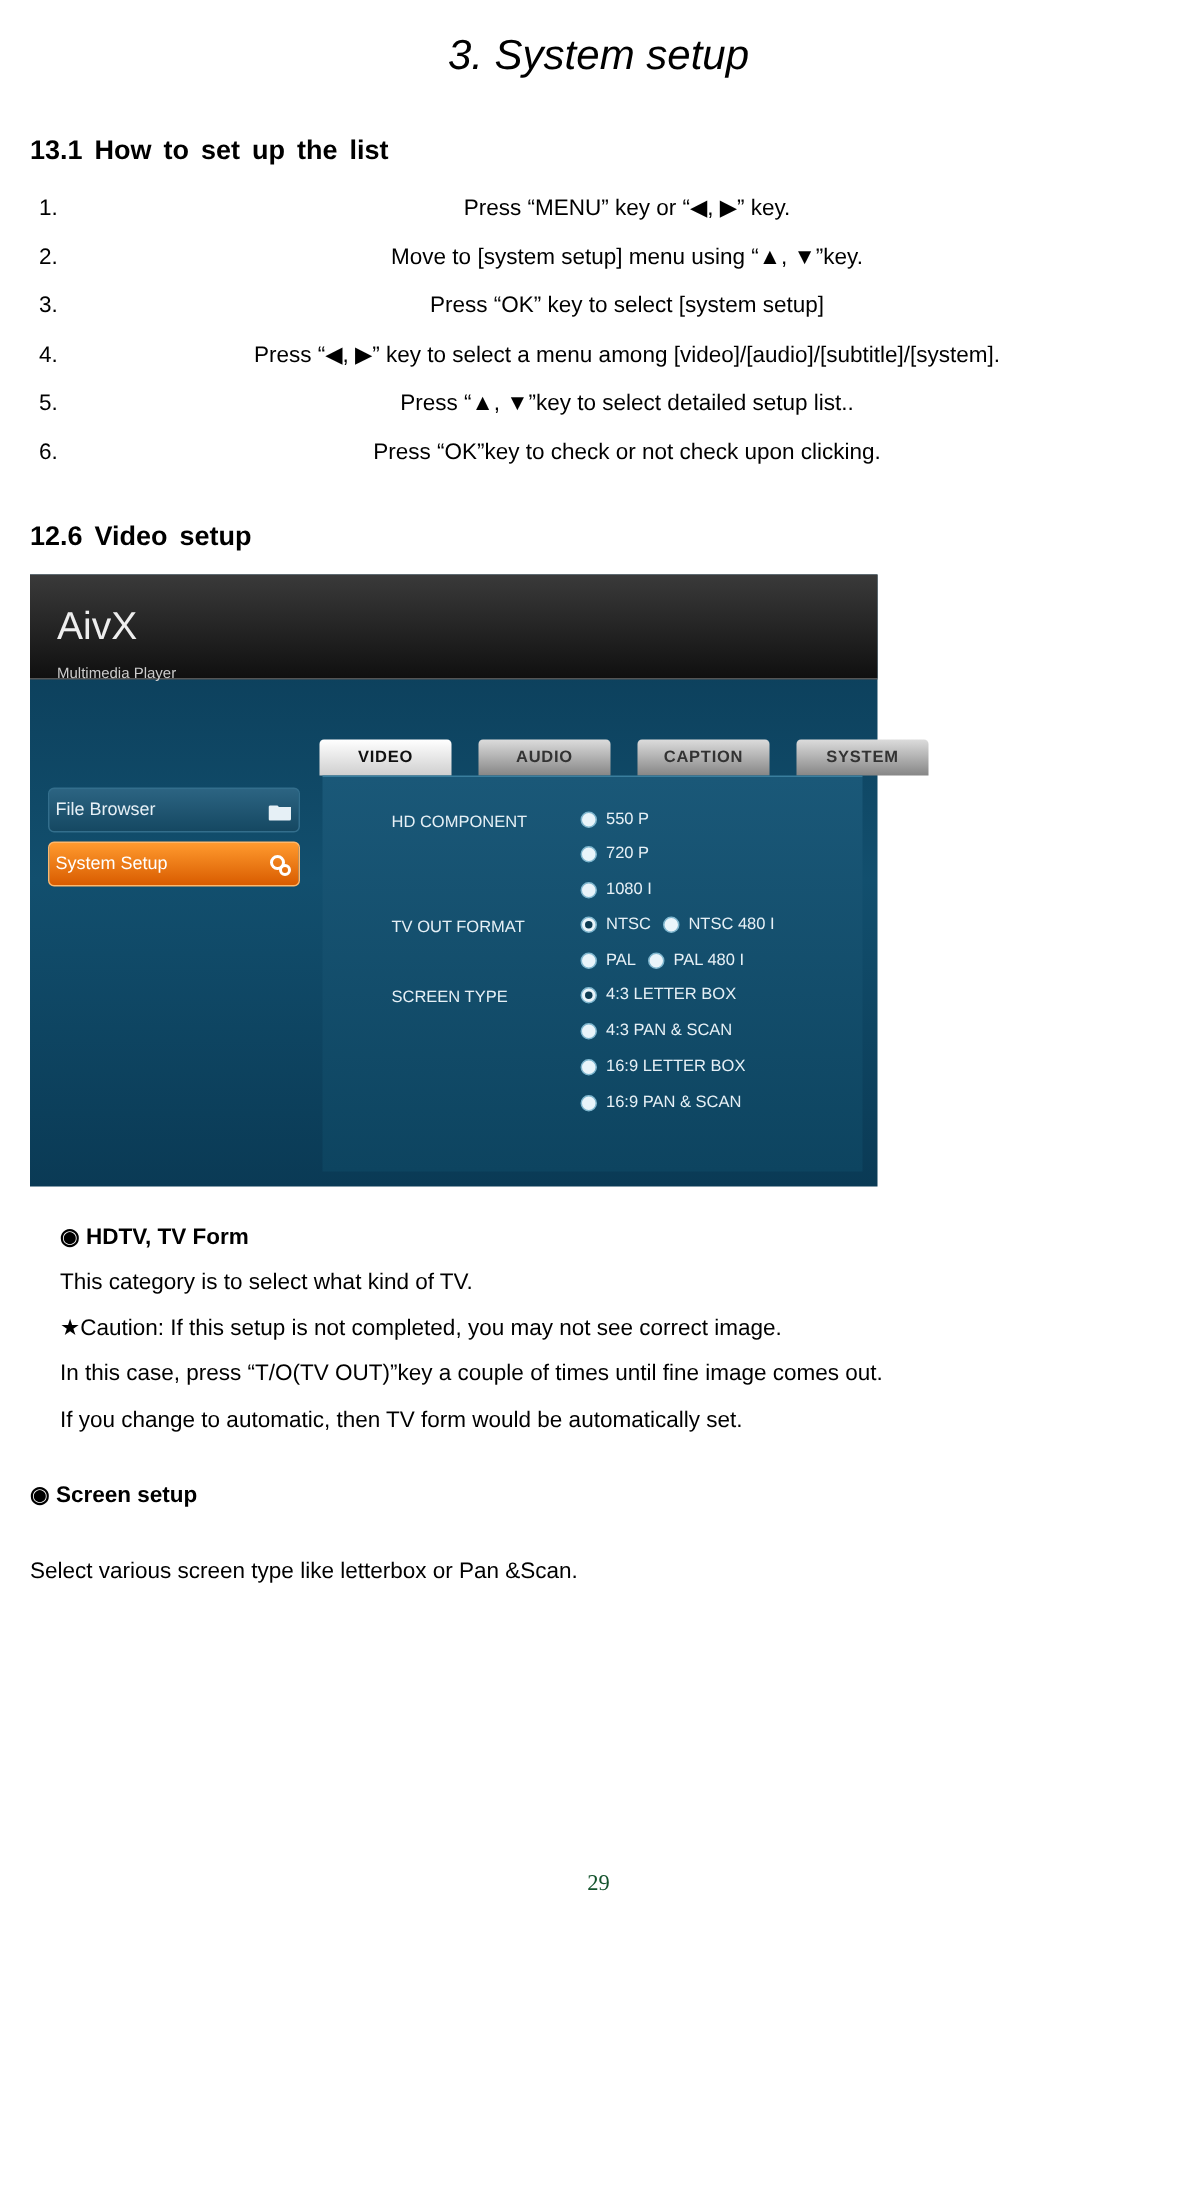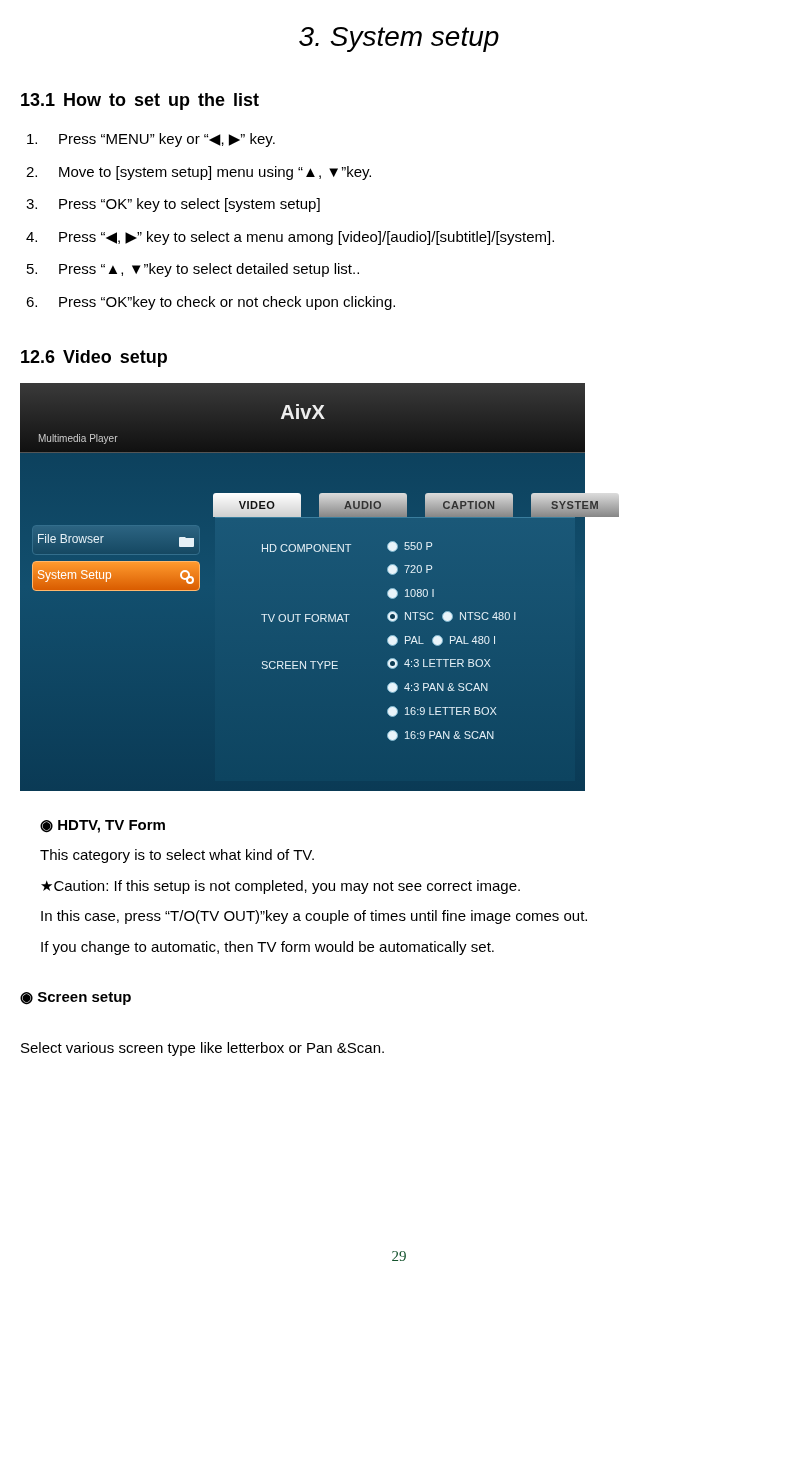"Press “MENU” key or “◀," ol.steps { text-align: none -> center }
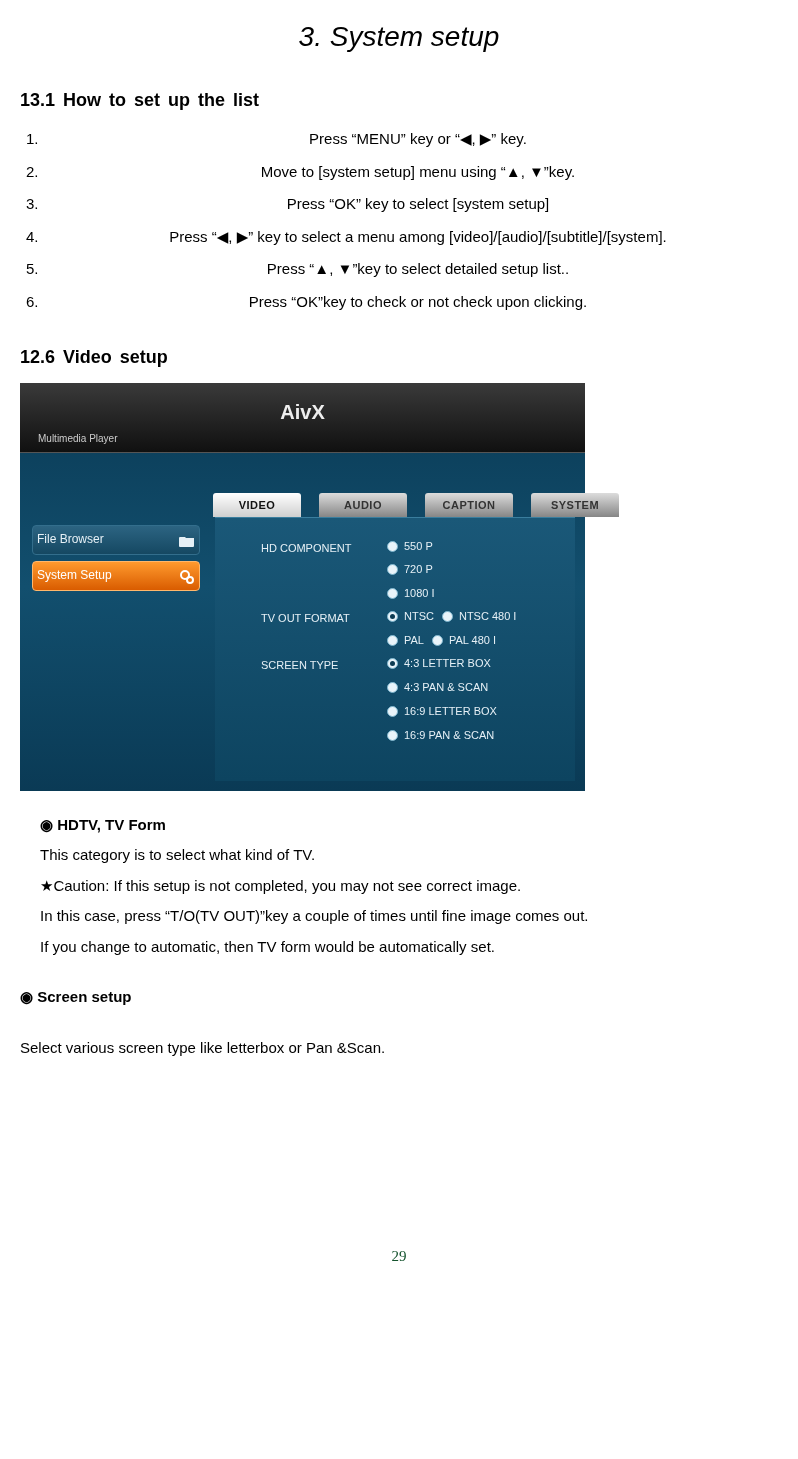"AivX" .logo-text { font-size: 20px -> 26px; font-weight: bold -> normal; text-align: center -> none }
